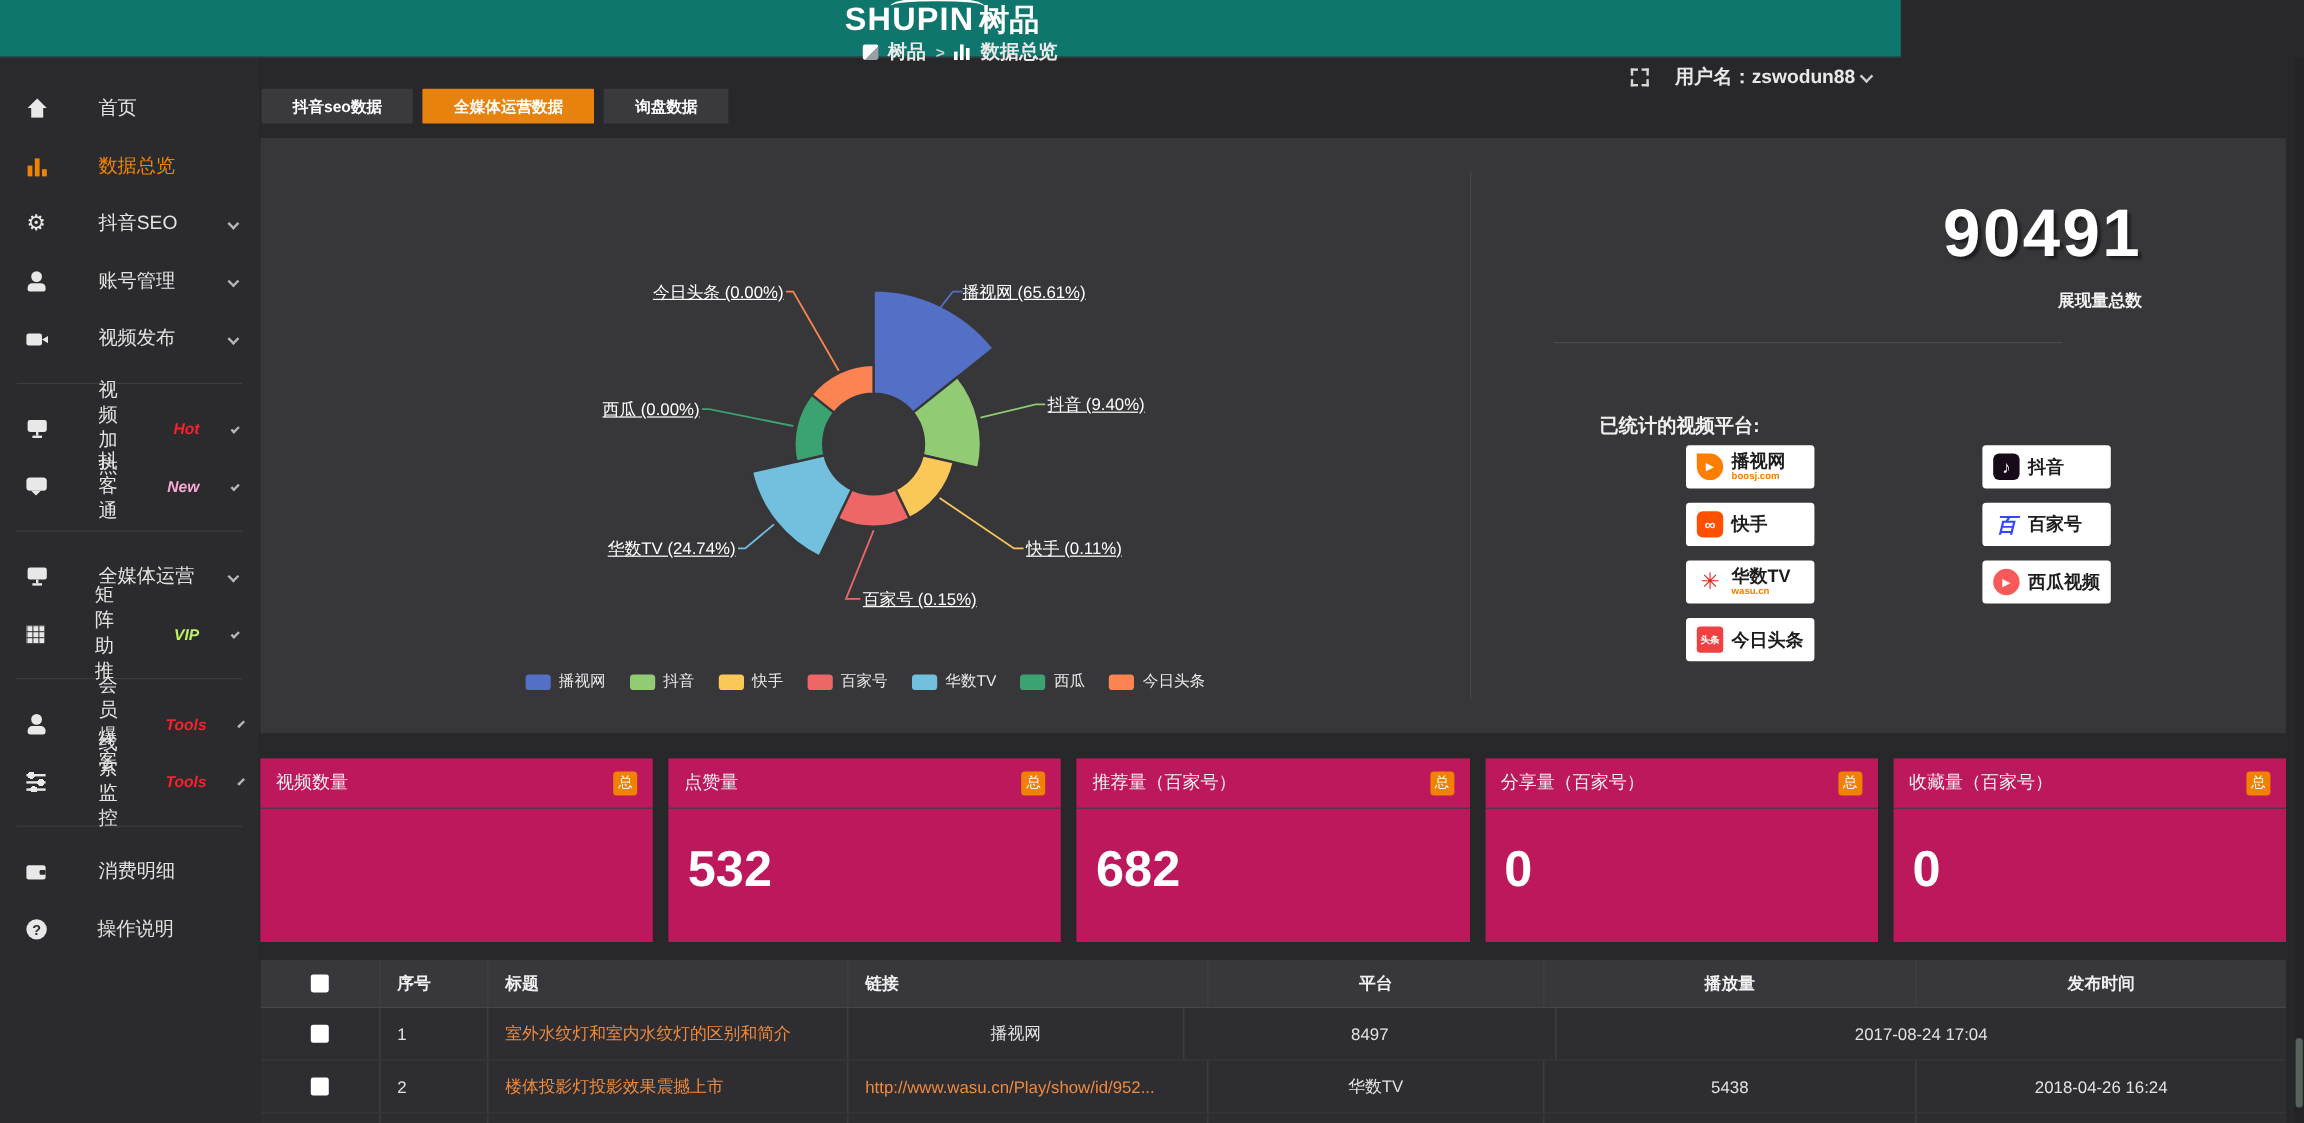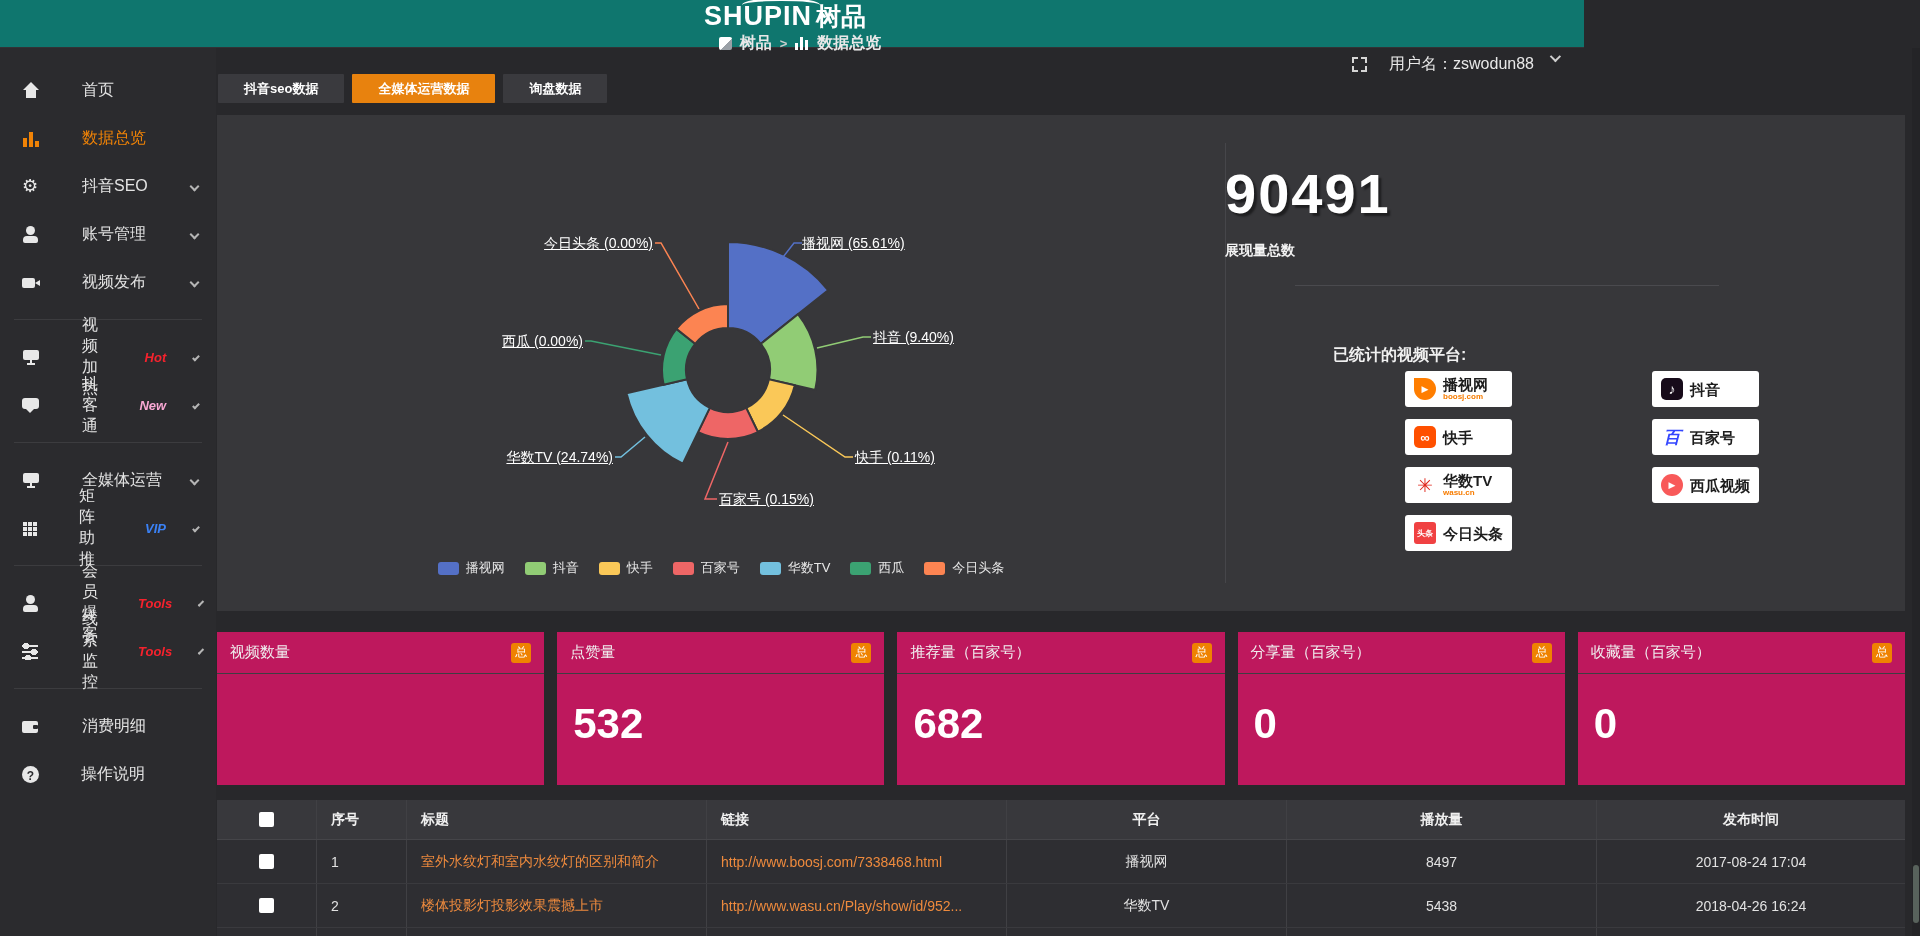"用户名：zswodun88" .user { align-items: flex-start -> center; font-weight: normal -> bold; gap: 16px -> 4px }
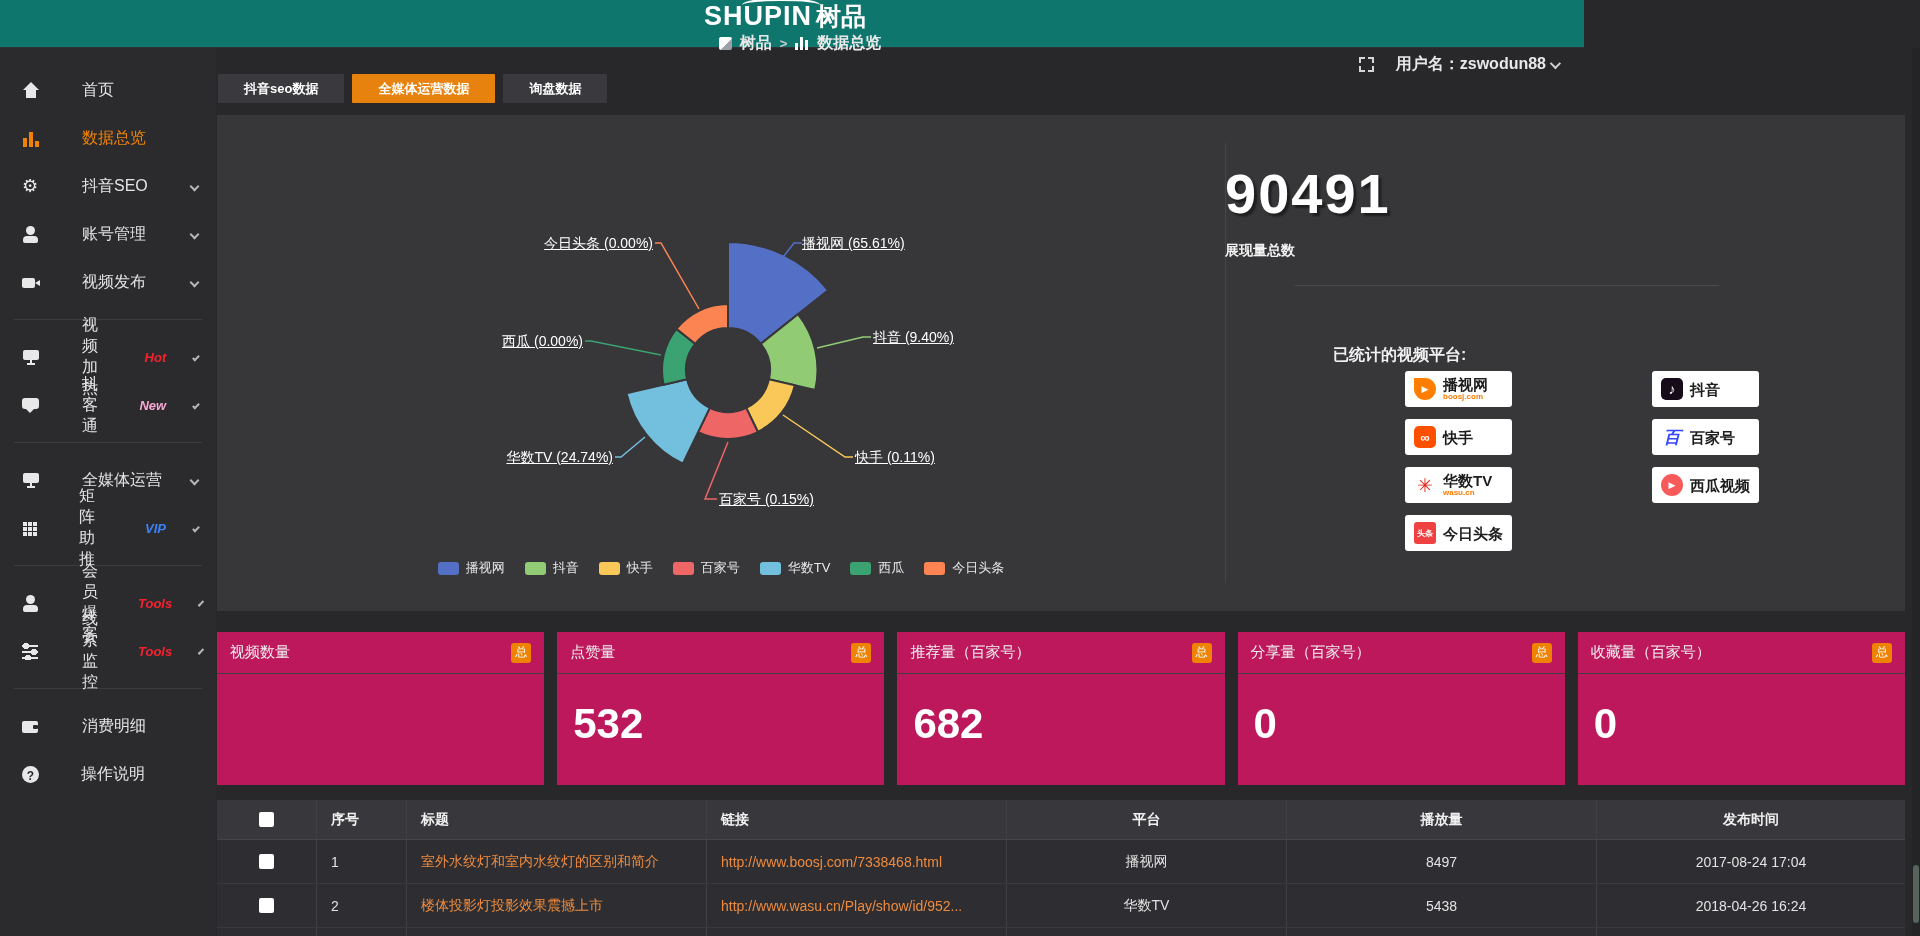"90491" .rr-center { text-align: left -> right }
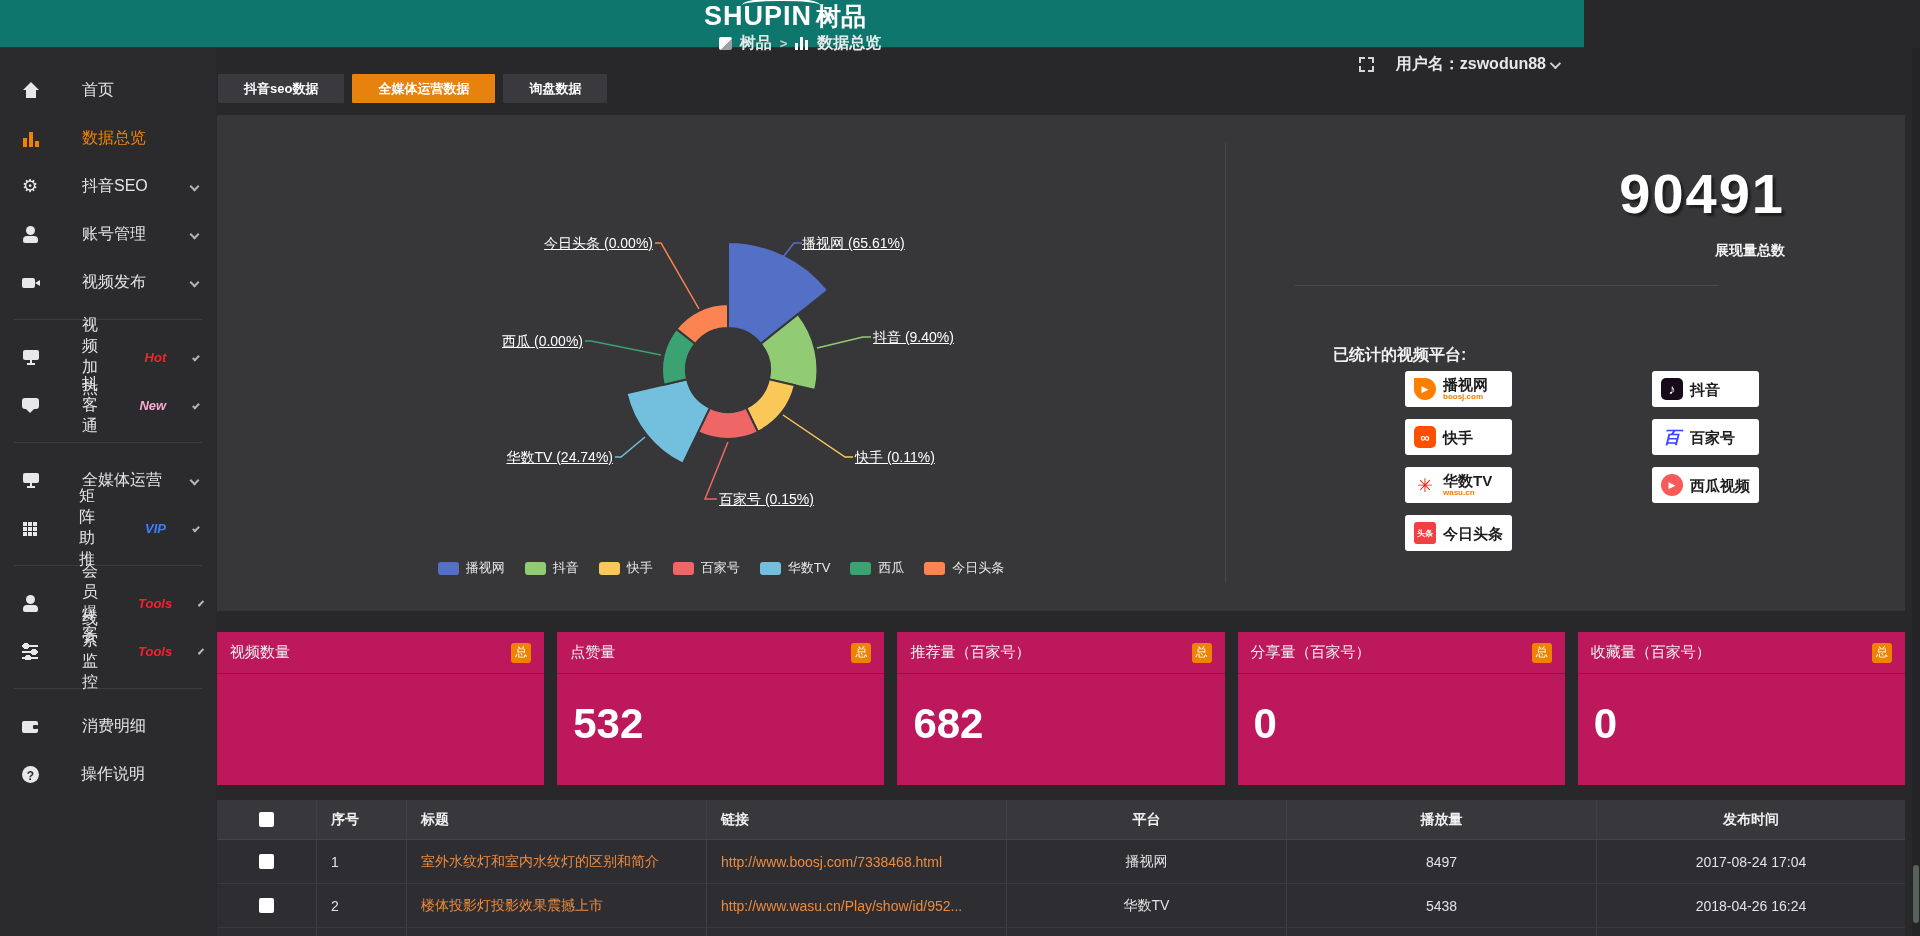"VIP" span.sb-tag { color: #3b82f6 -> #bef264 }
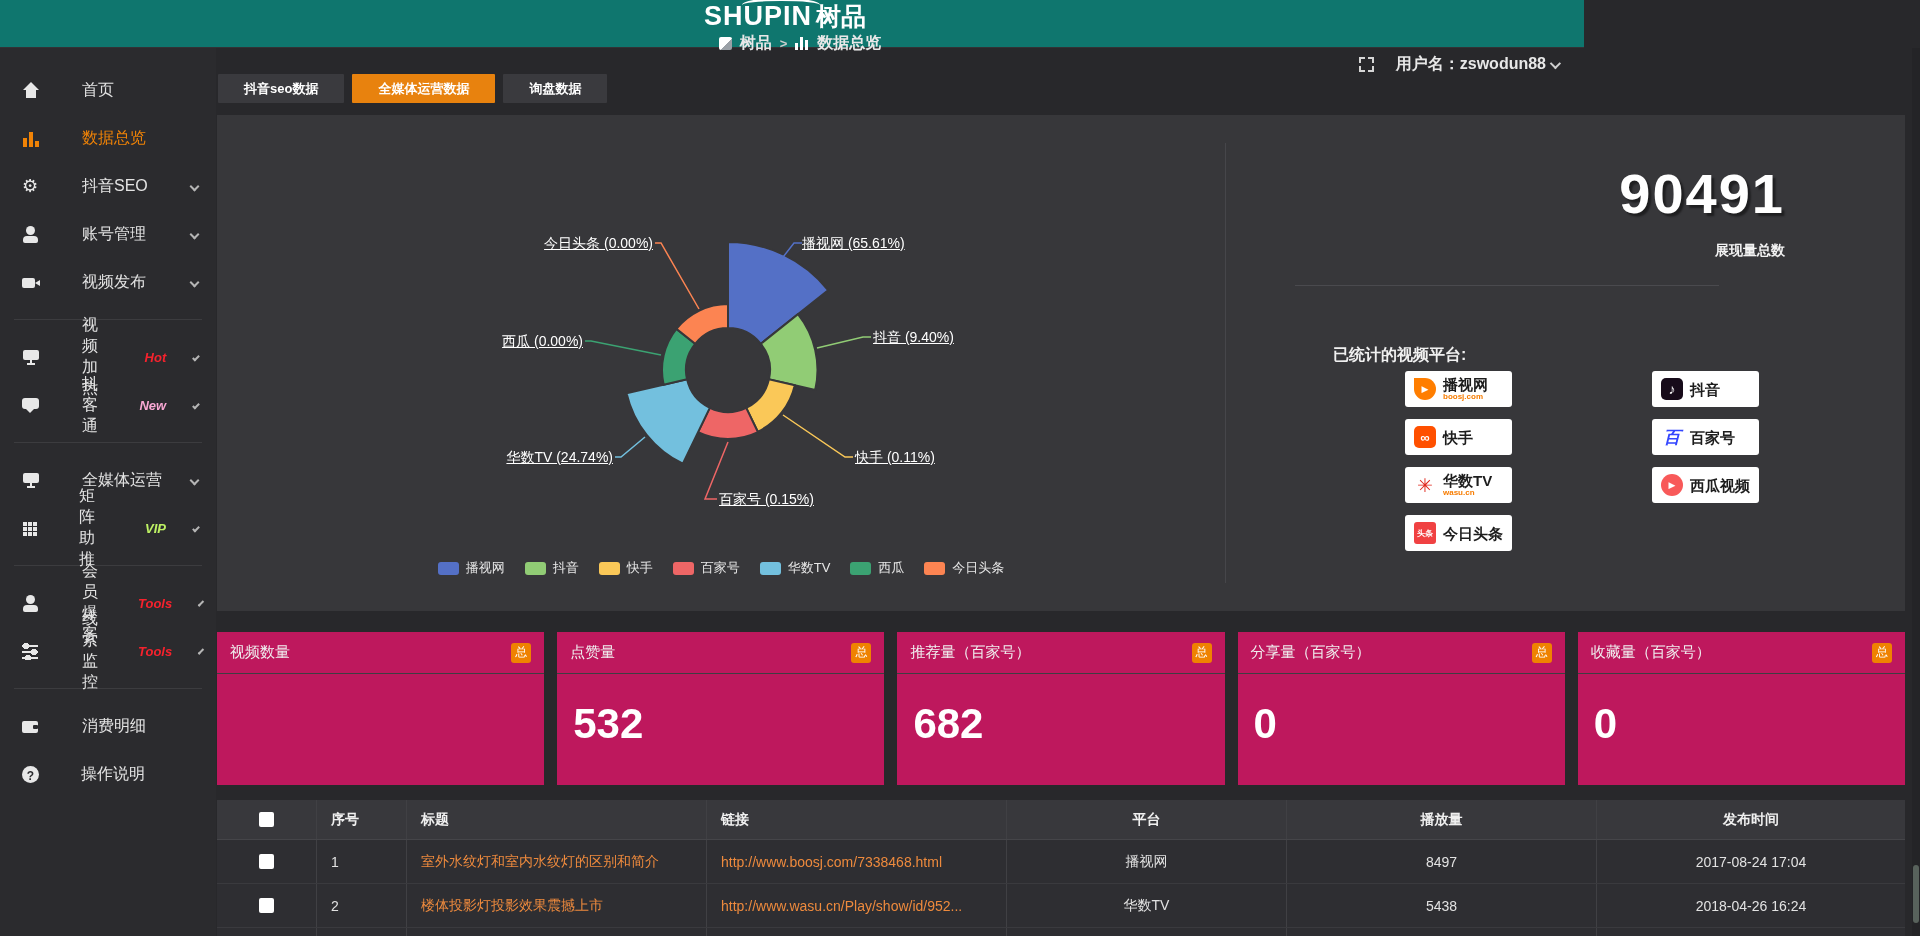"http://www.boosj.com/7338468.html" div.t-cell { html: <div>http://www.boosj.com/7338468.html</div> -> none }
